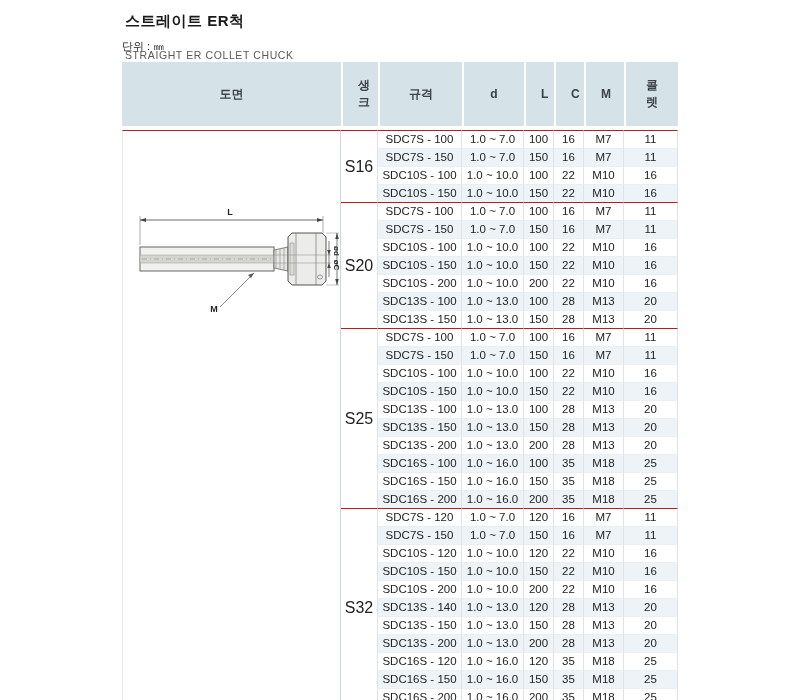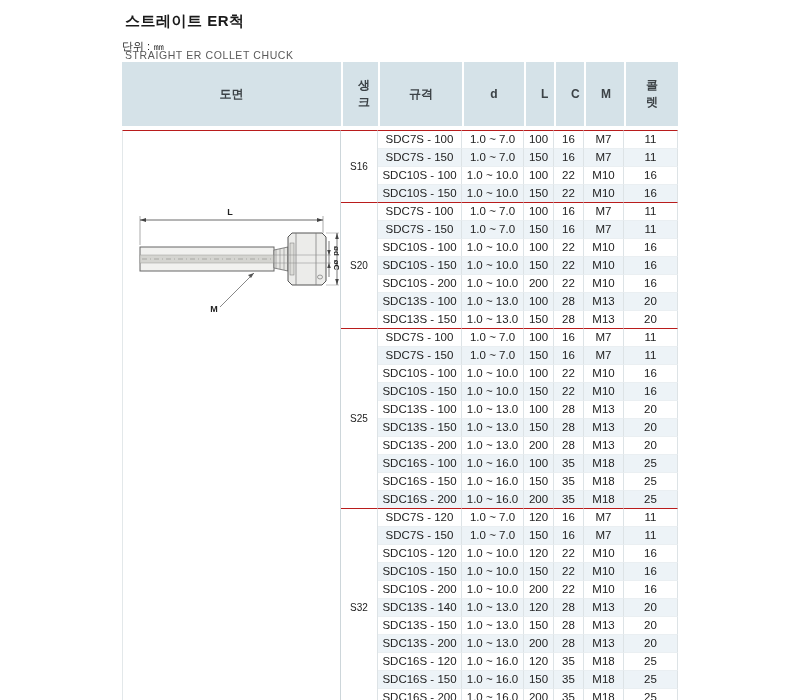"S16" td.shank-cell { font-size: 10px -> 16px }
